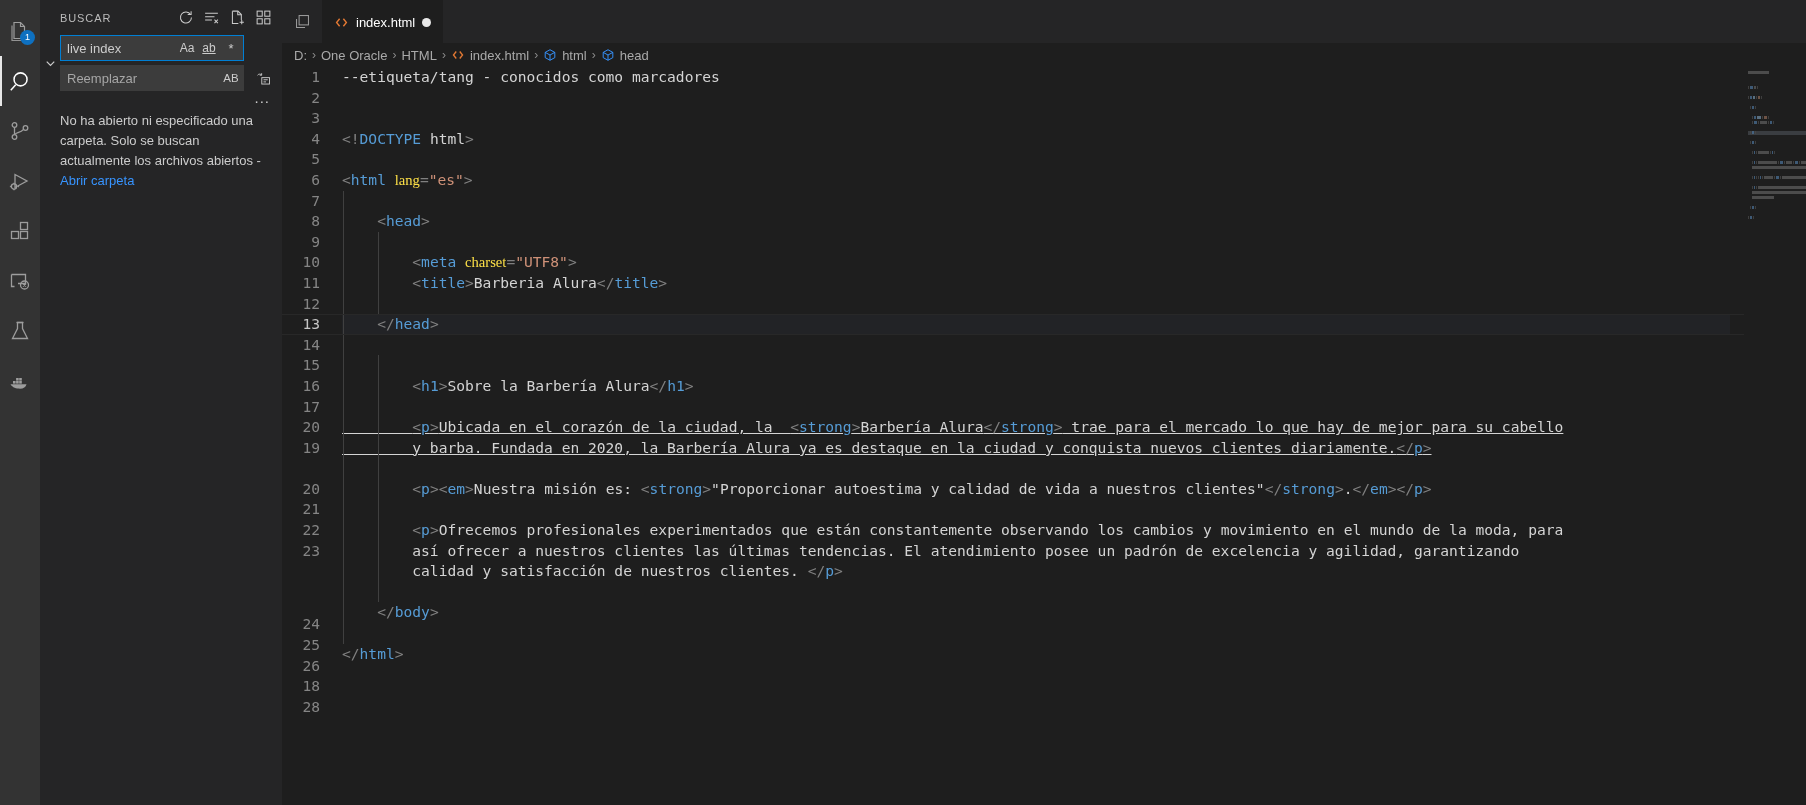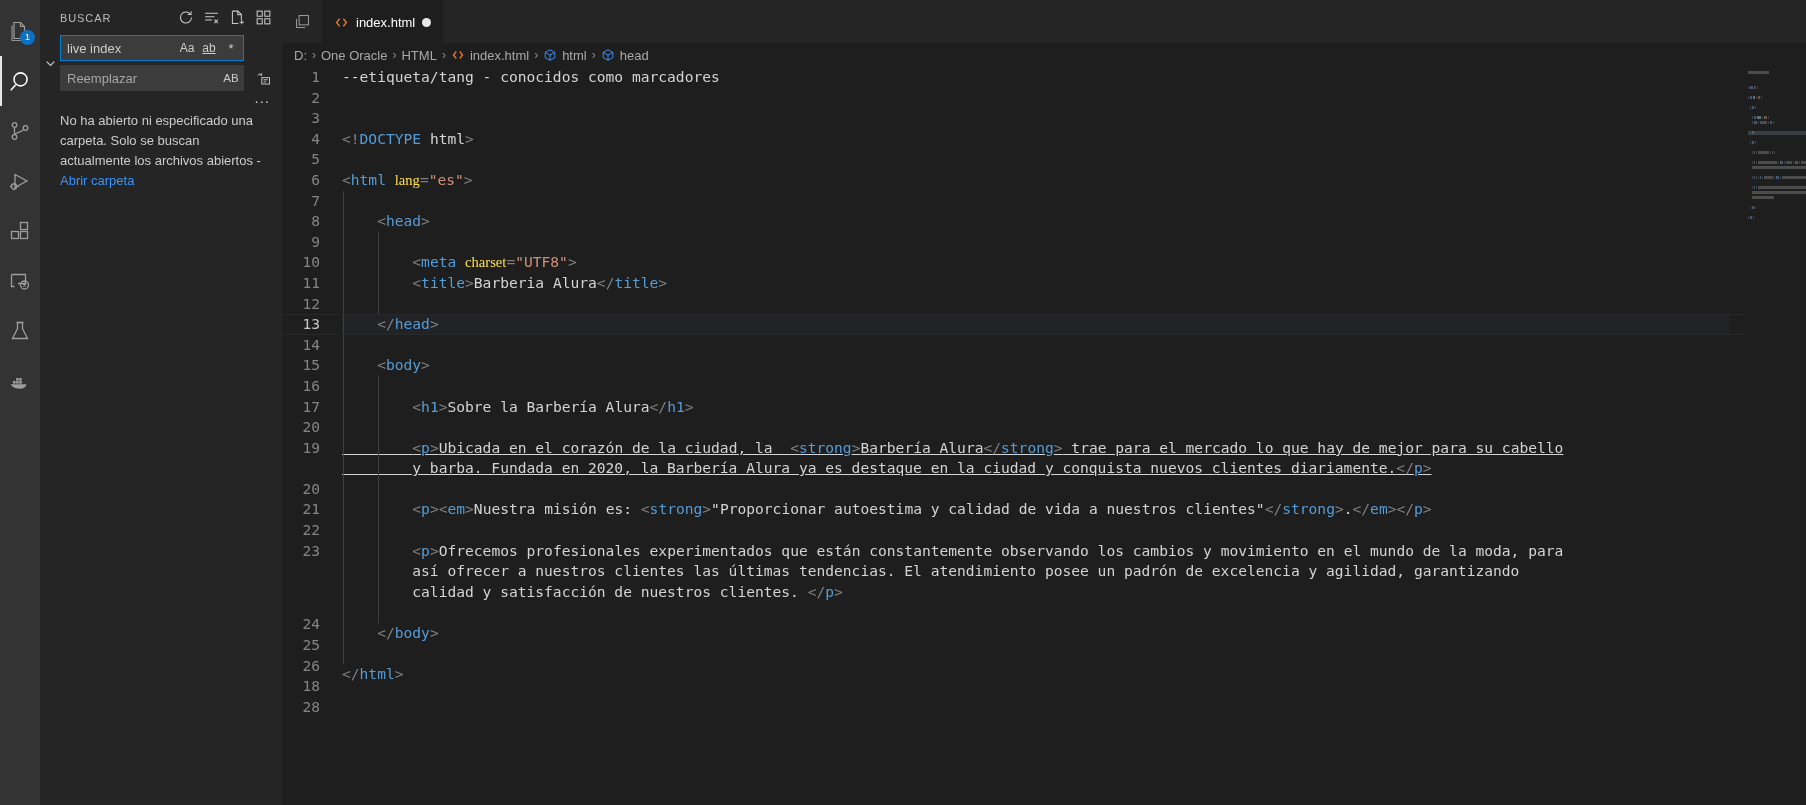"<body>" div.cl { html: <div><div></div><span> </span><span>&lt;</span><span>body</span><span>&gt;</span></div> -> none }
